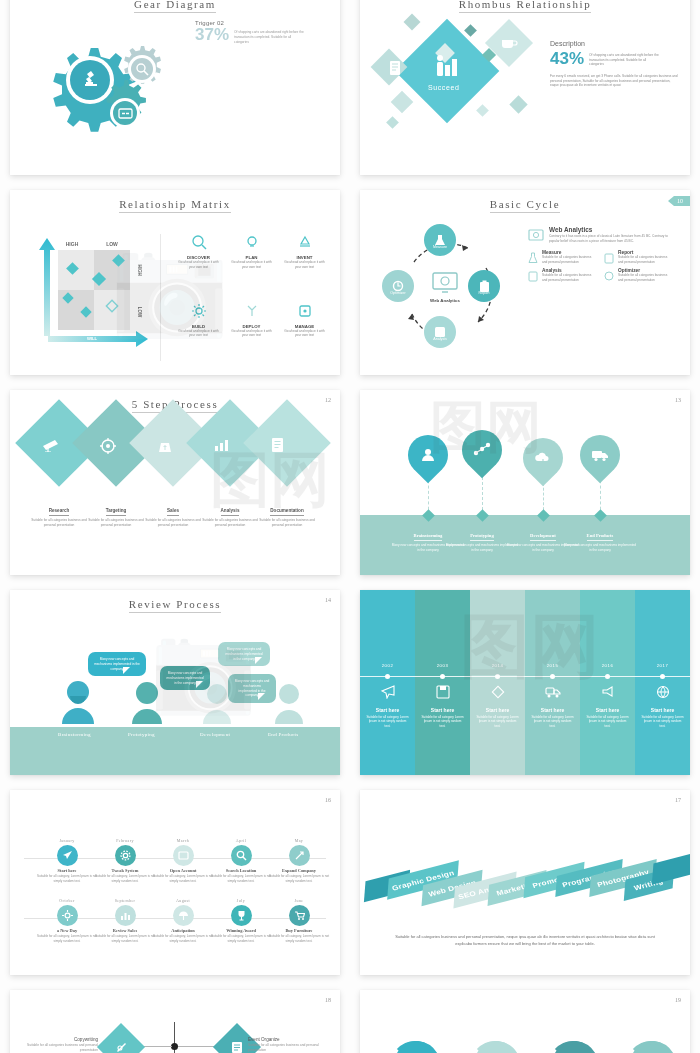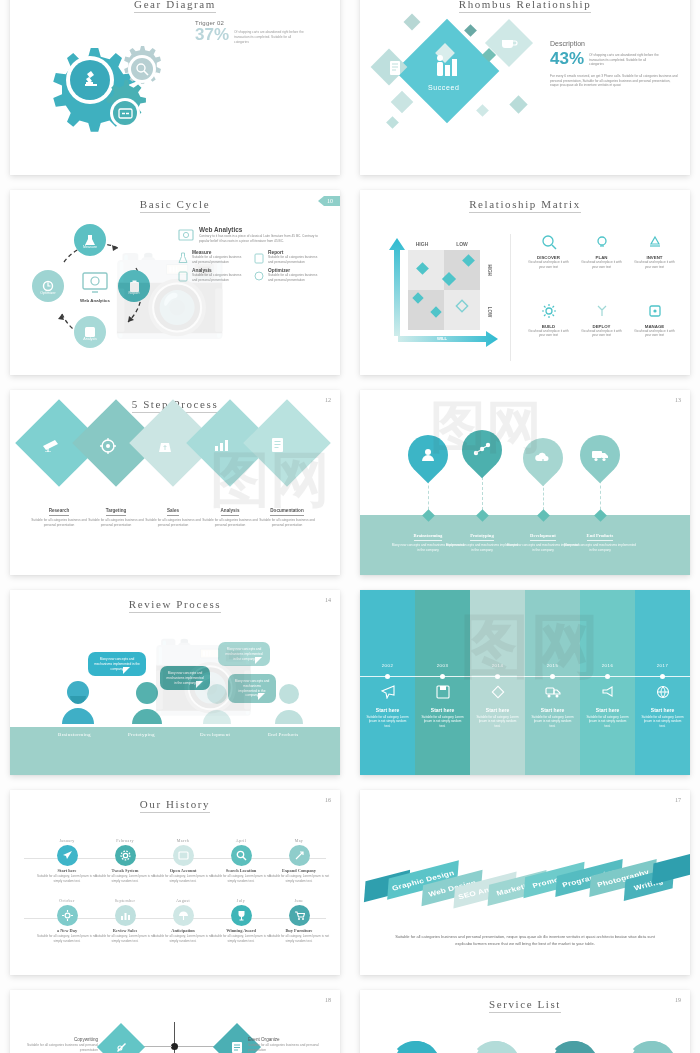"Basic Cycle" div.slide { order: before "Relatioship Matrix" -> after "Relatioship Matrix" }
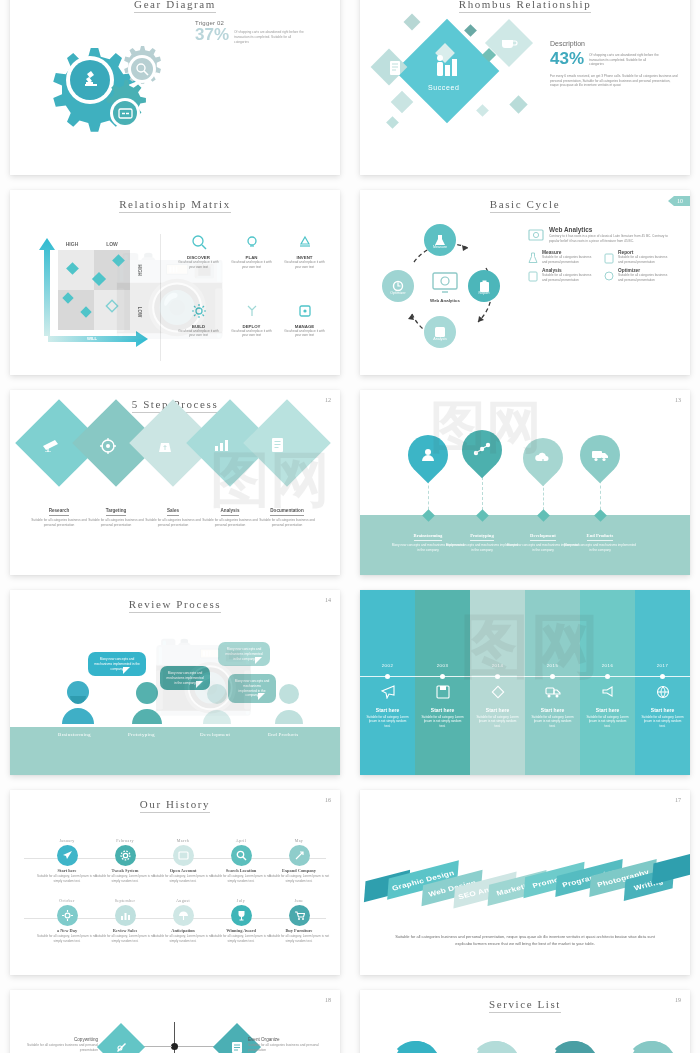"Our History" div.slide-title { html: <div><span>Our History</span></div> -> none }
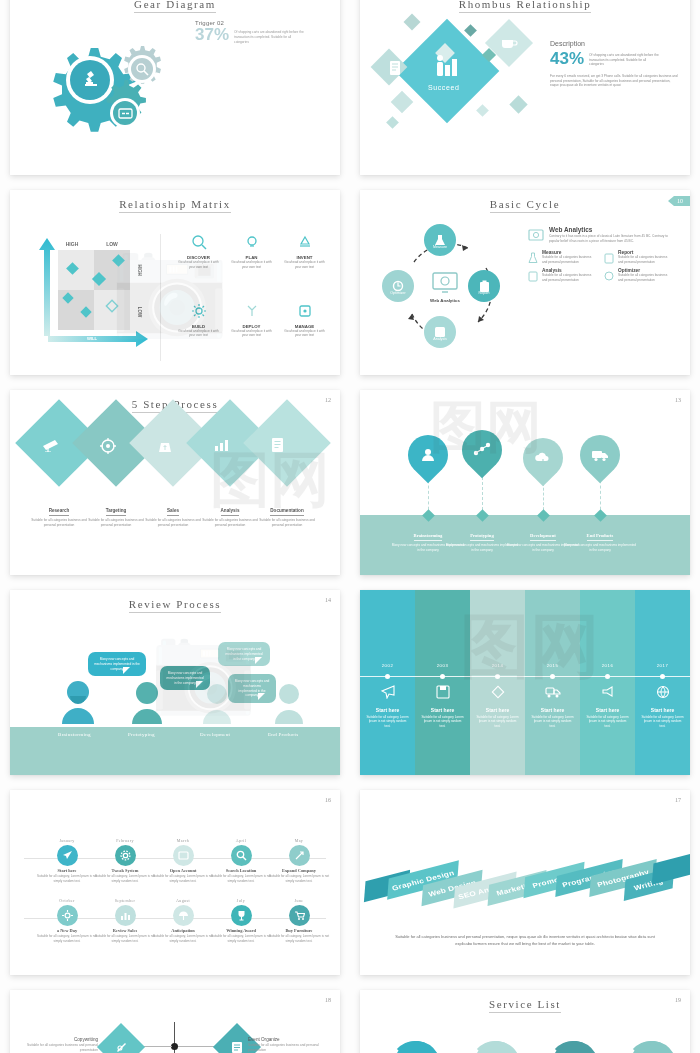"Service List" div.slide-title { html: <div><span>Service List</span></div> -> none }
